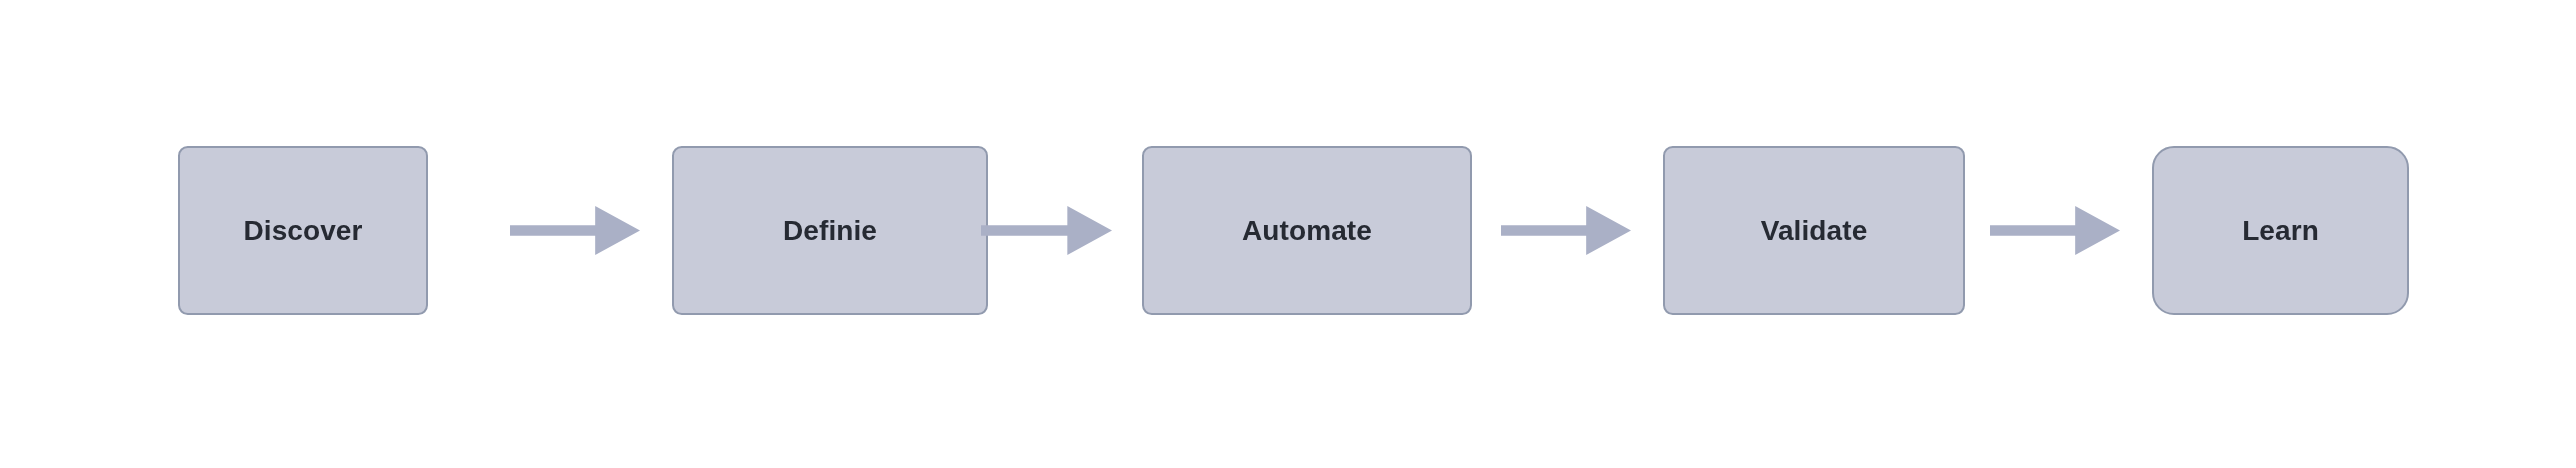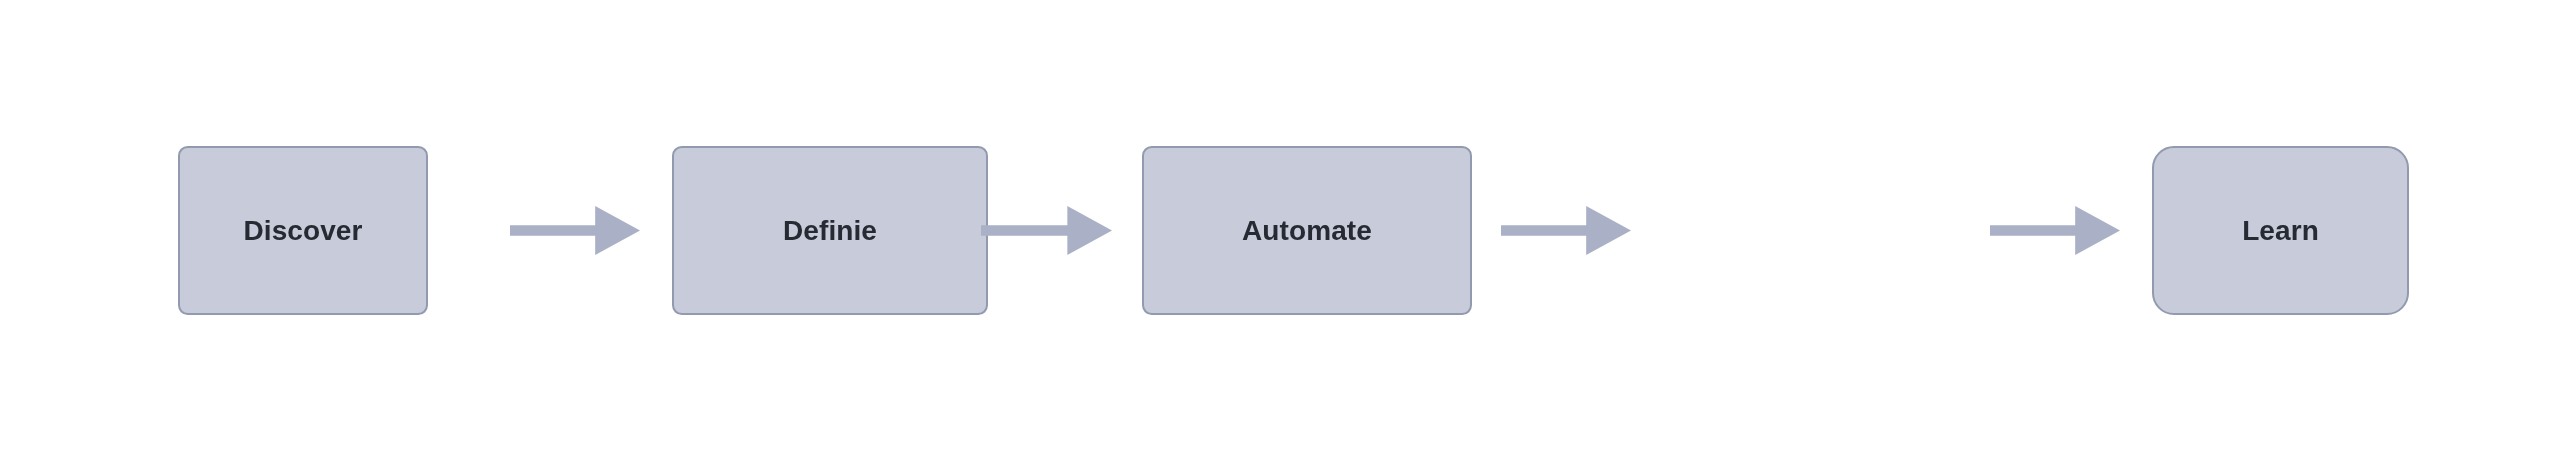"Validate" div.flow-node { html: none -> <div> <span>Validate</span> </div> }
